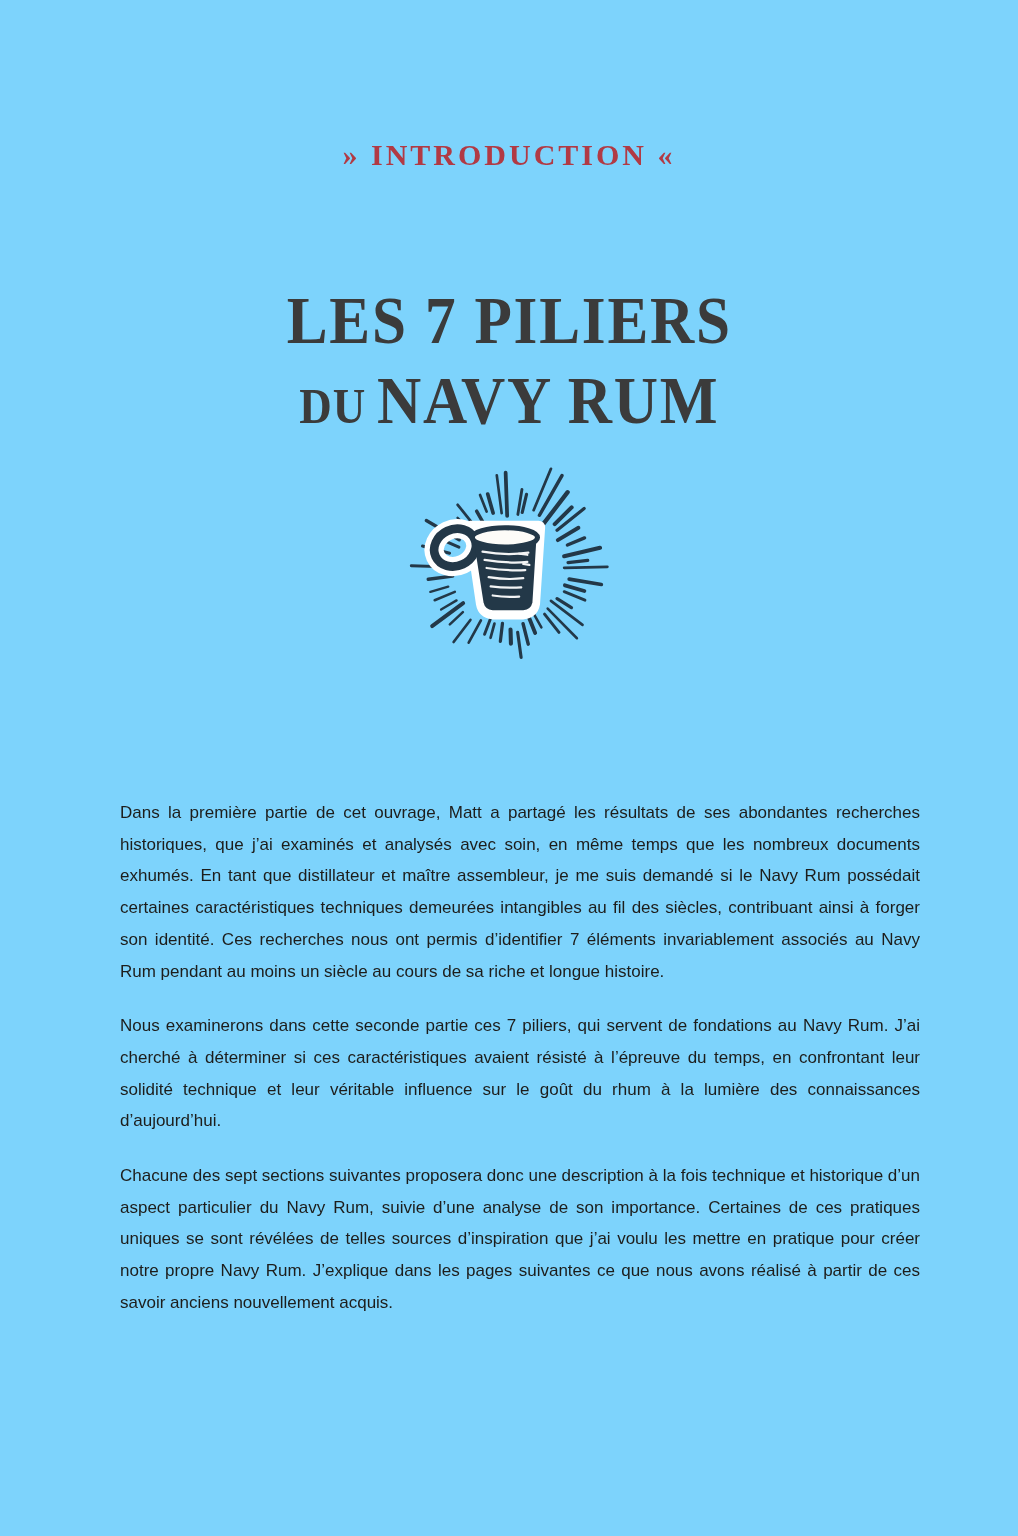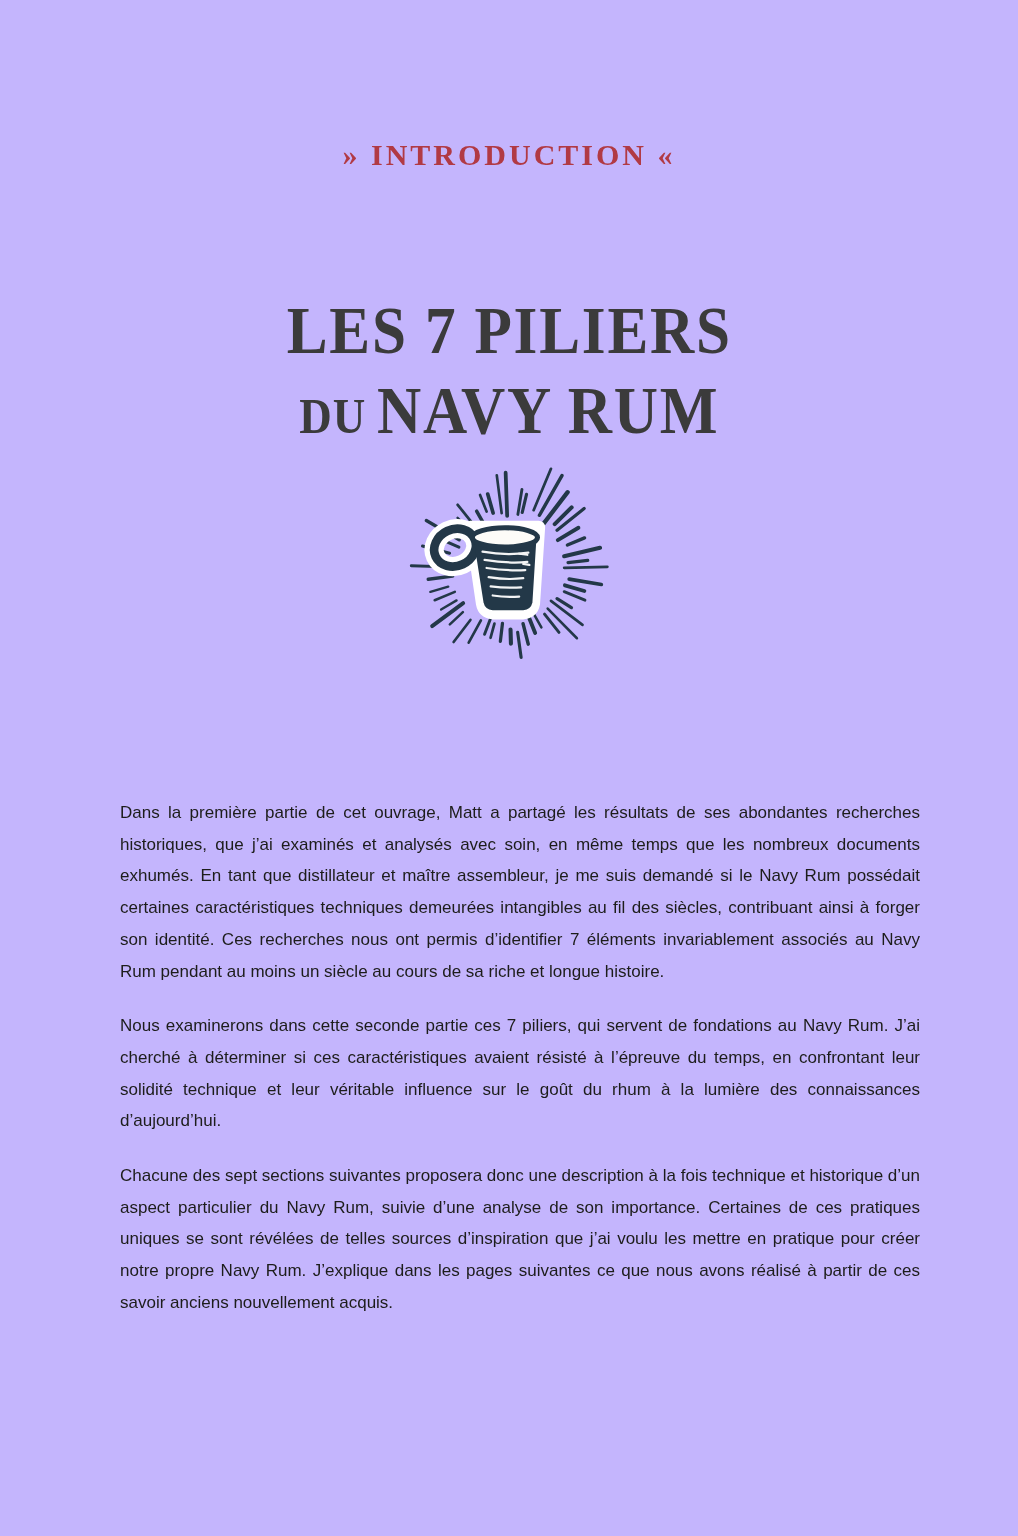"» INTRODUCTION «" .page { background: #c4b5fd -> #7dd3fc }
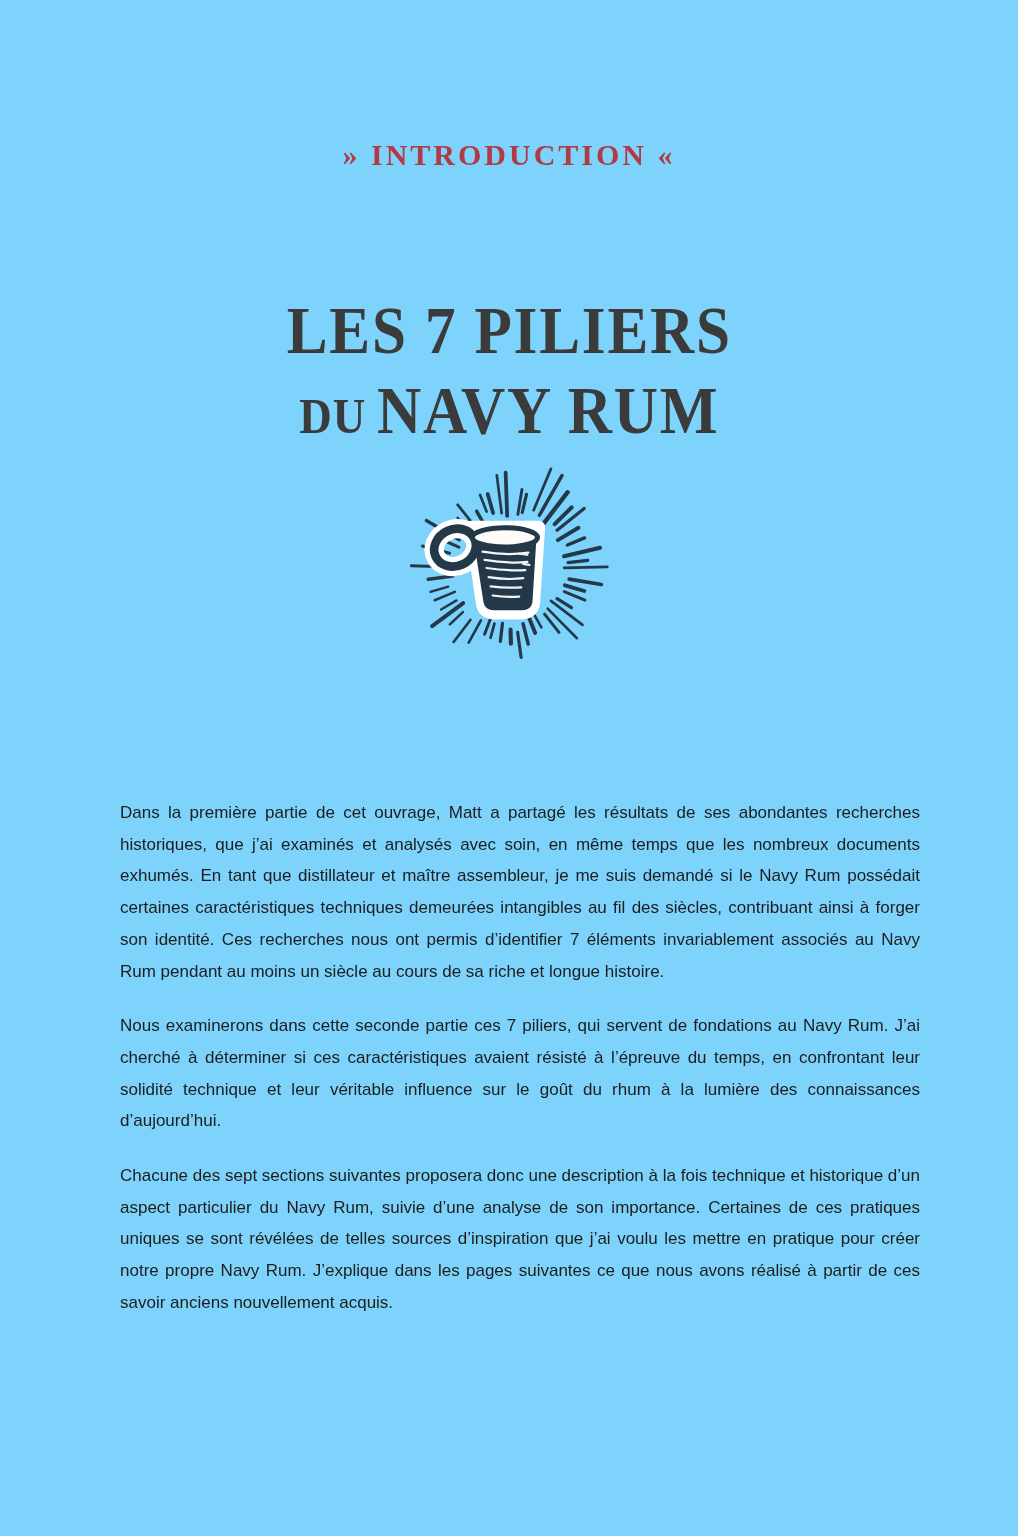"LES 7 PILIERS" .title { top: 290px -> 280px }
